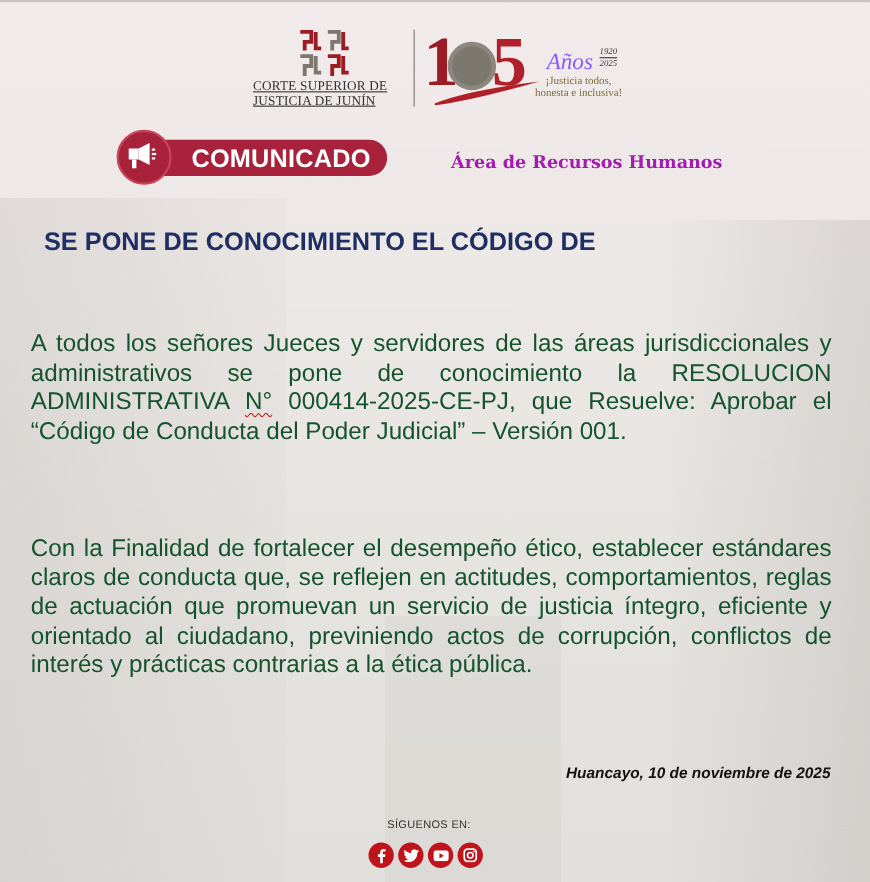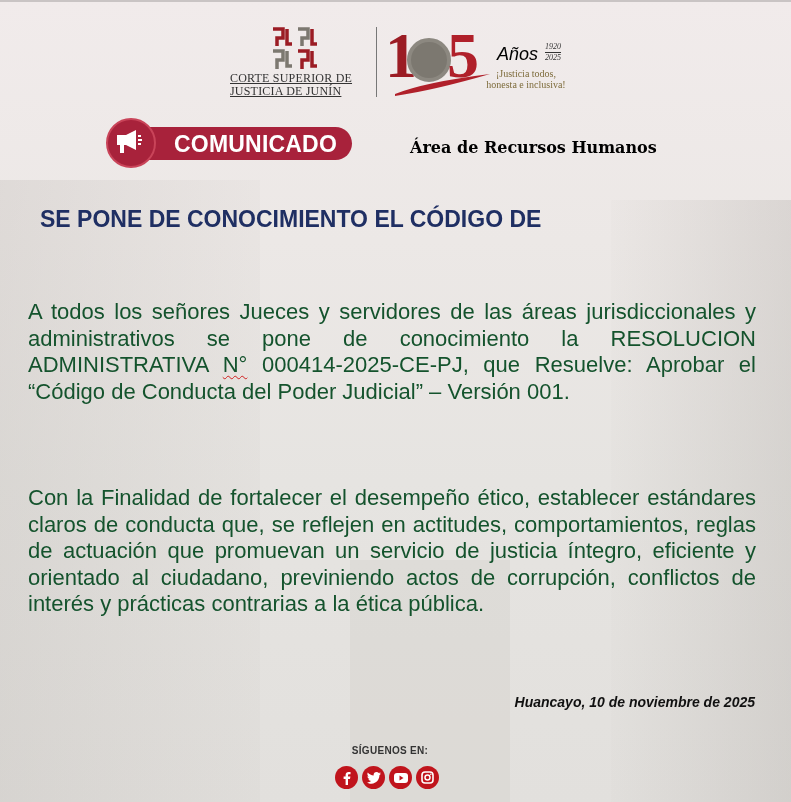"Años" .anos { color: #000000 -> #8b5cf6; font-family: Liberation Sans, sans-serif -> Liberation Serif, serif; font-size: 18px -> 21px }
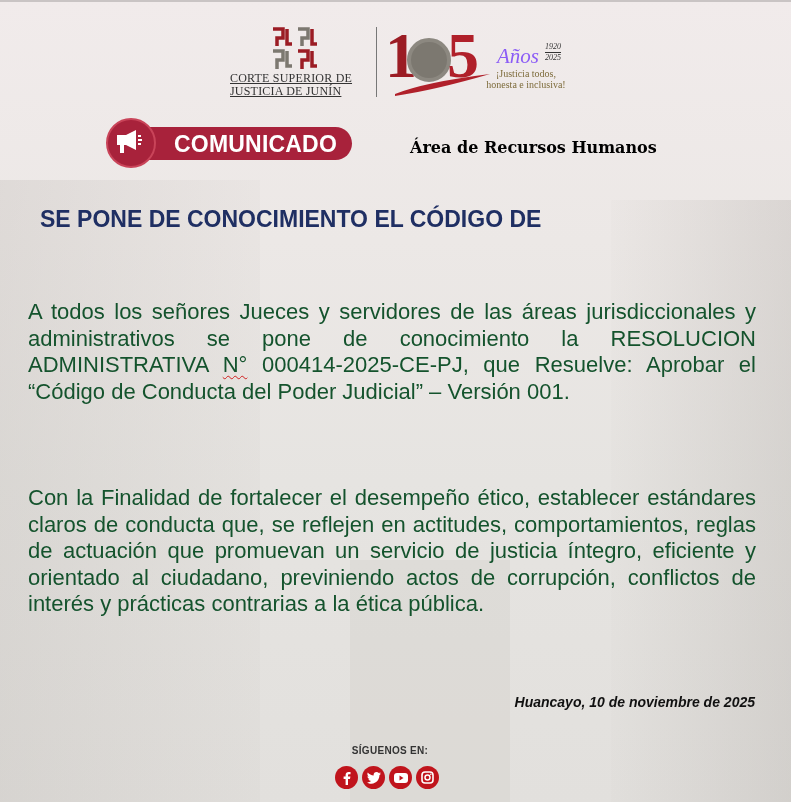"Área de Recursos Humanos" .area { color: #000000 -> #a21caf }
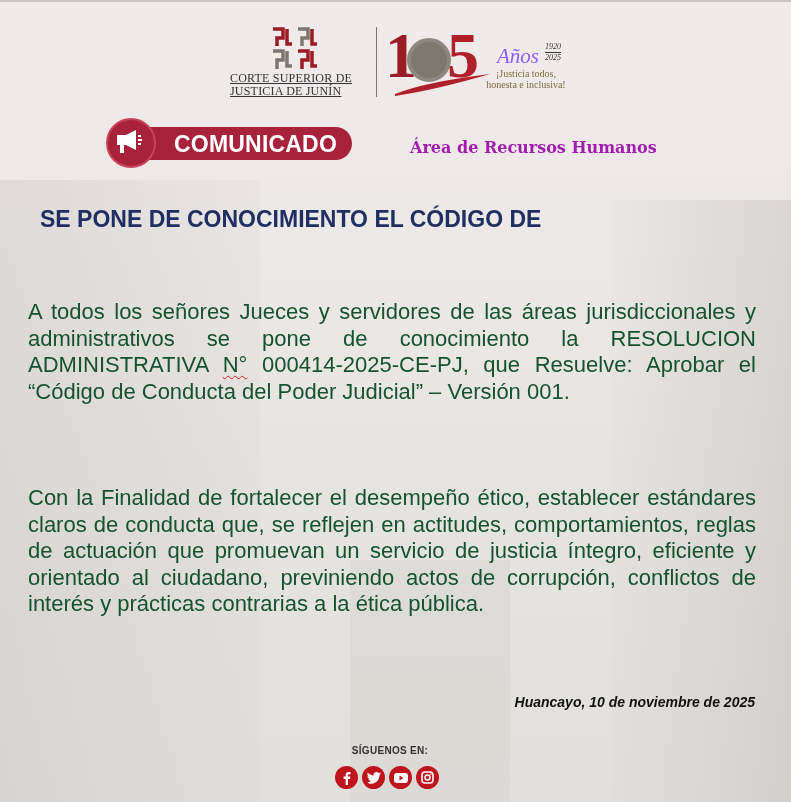"SÍGUENOS EN:" .follow { font-weight: bold -> normal }
